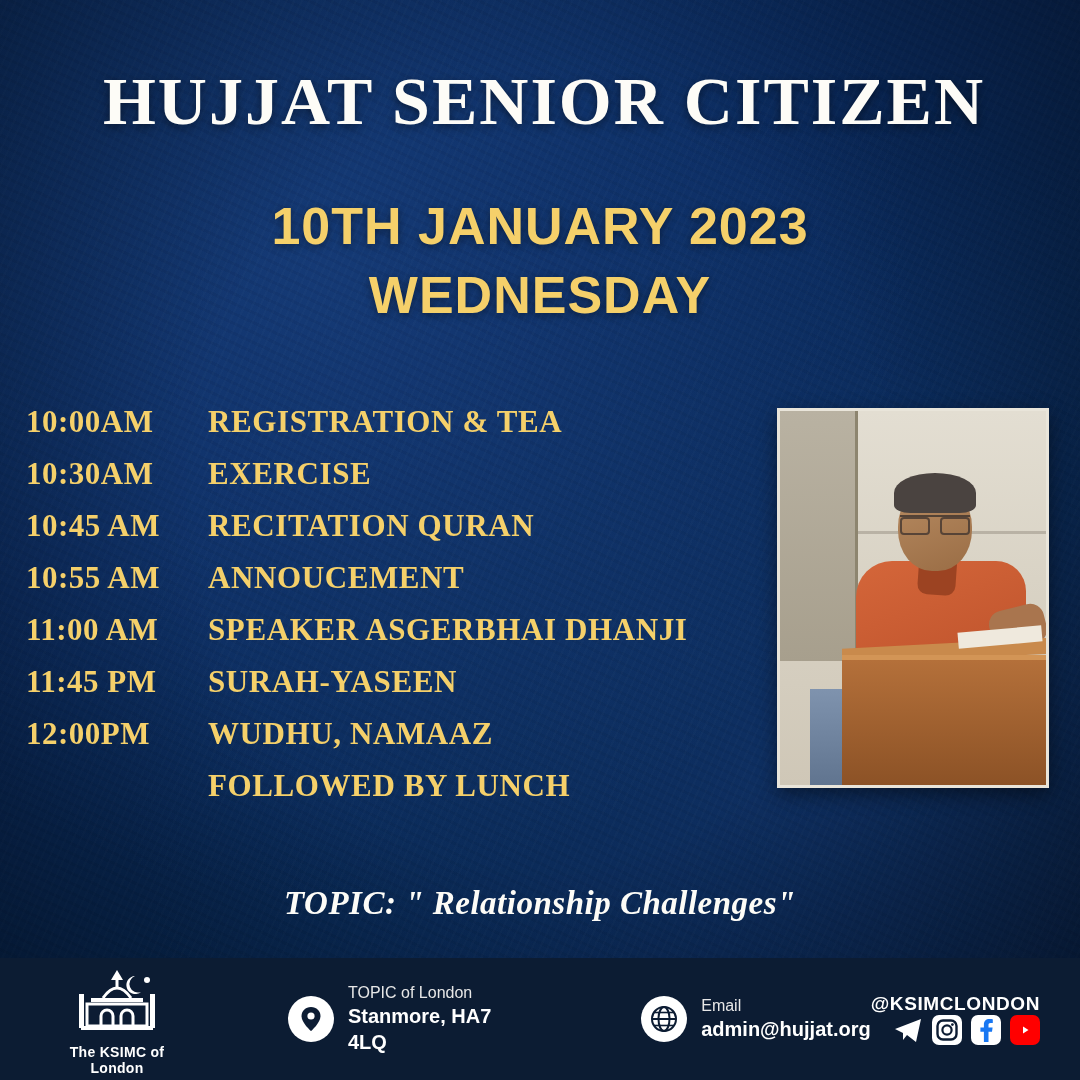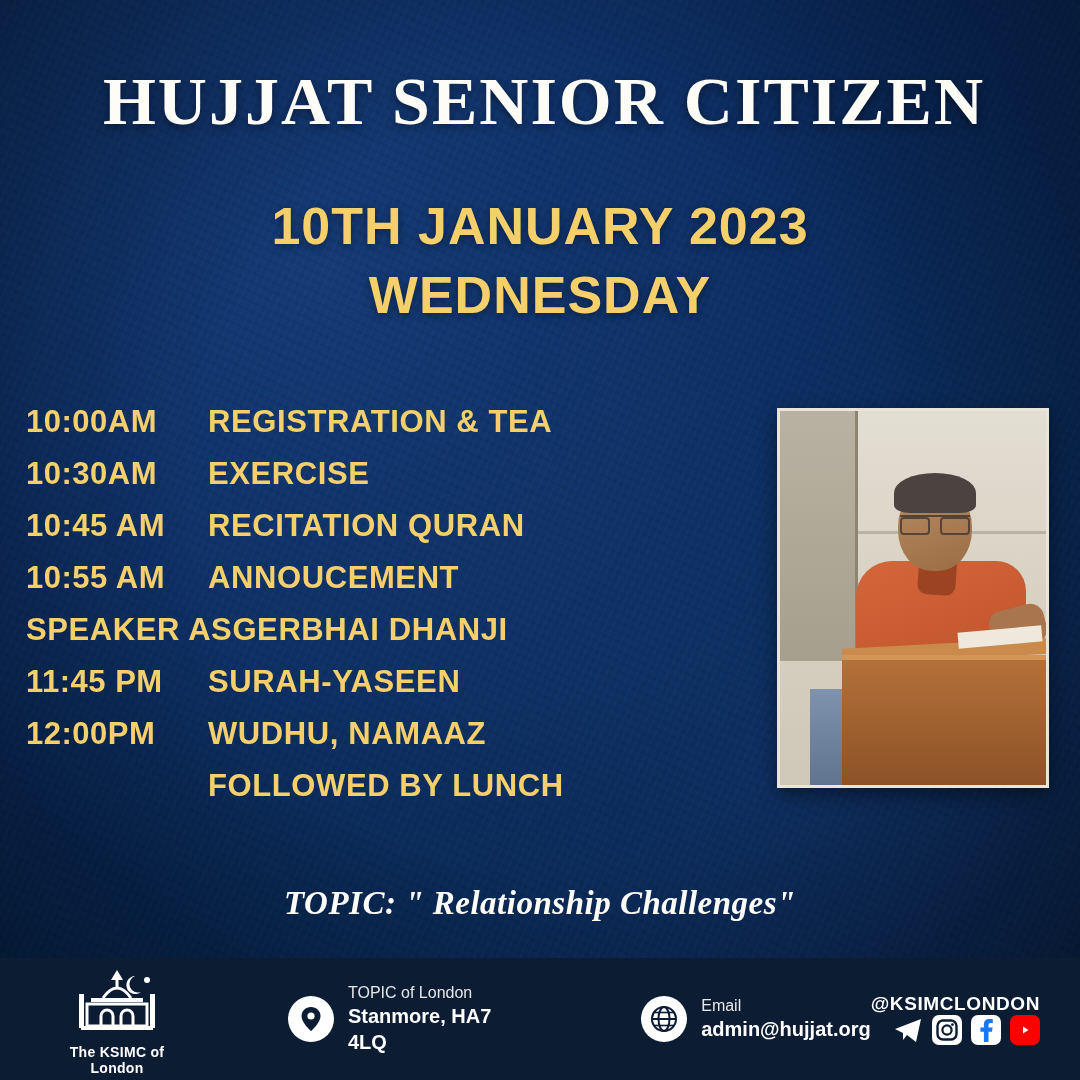"10:00AM" .schedule { font-family: none -> Liberation Serif, serif }
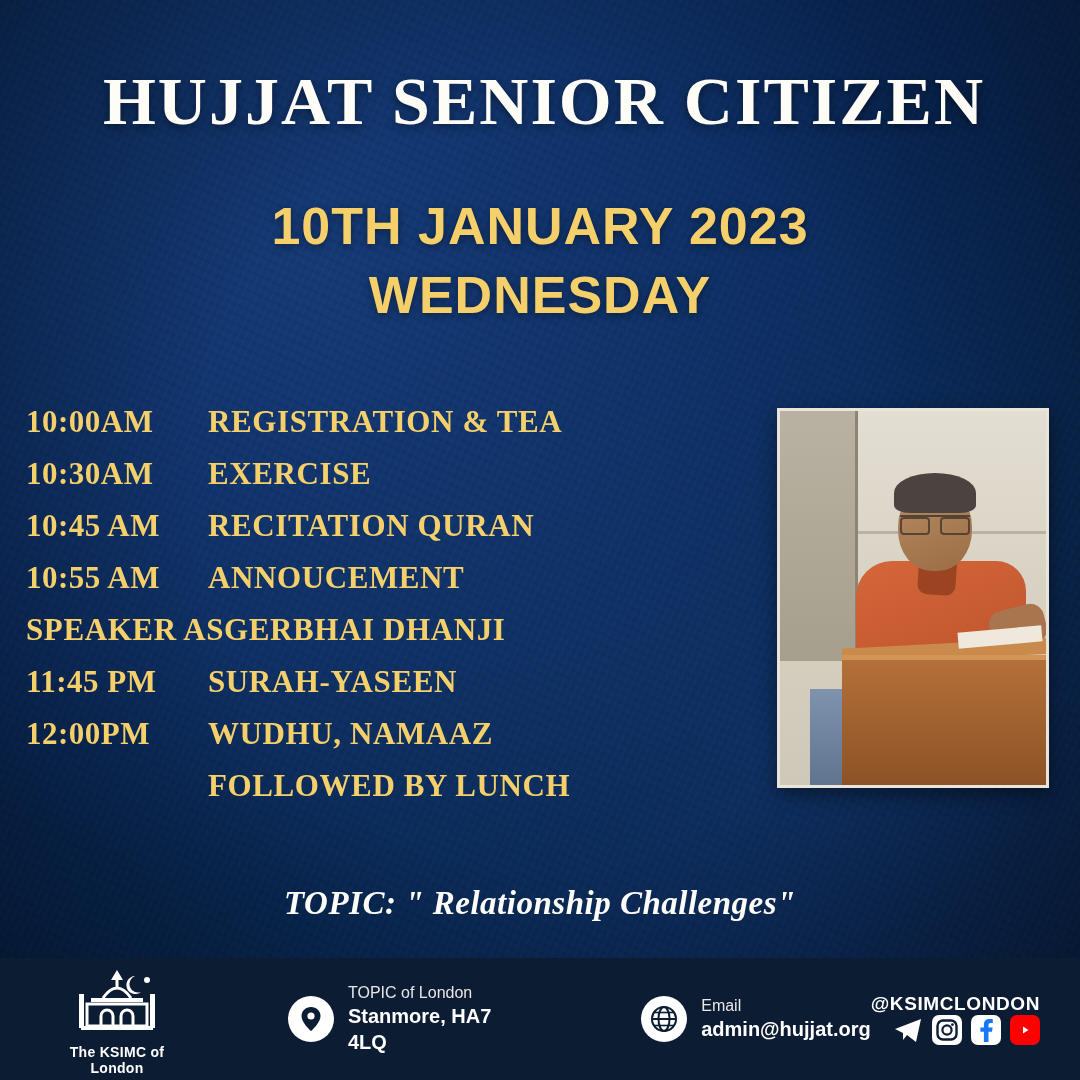"11:00 AM" div.time { html: none -> <div>11:00 AM</div> }
